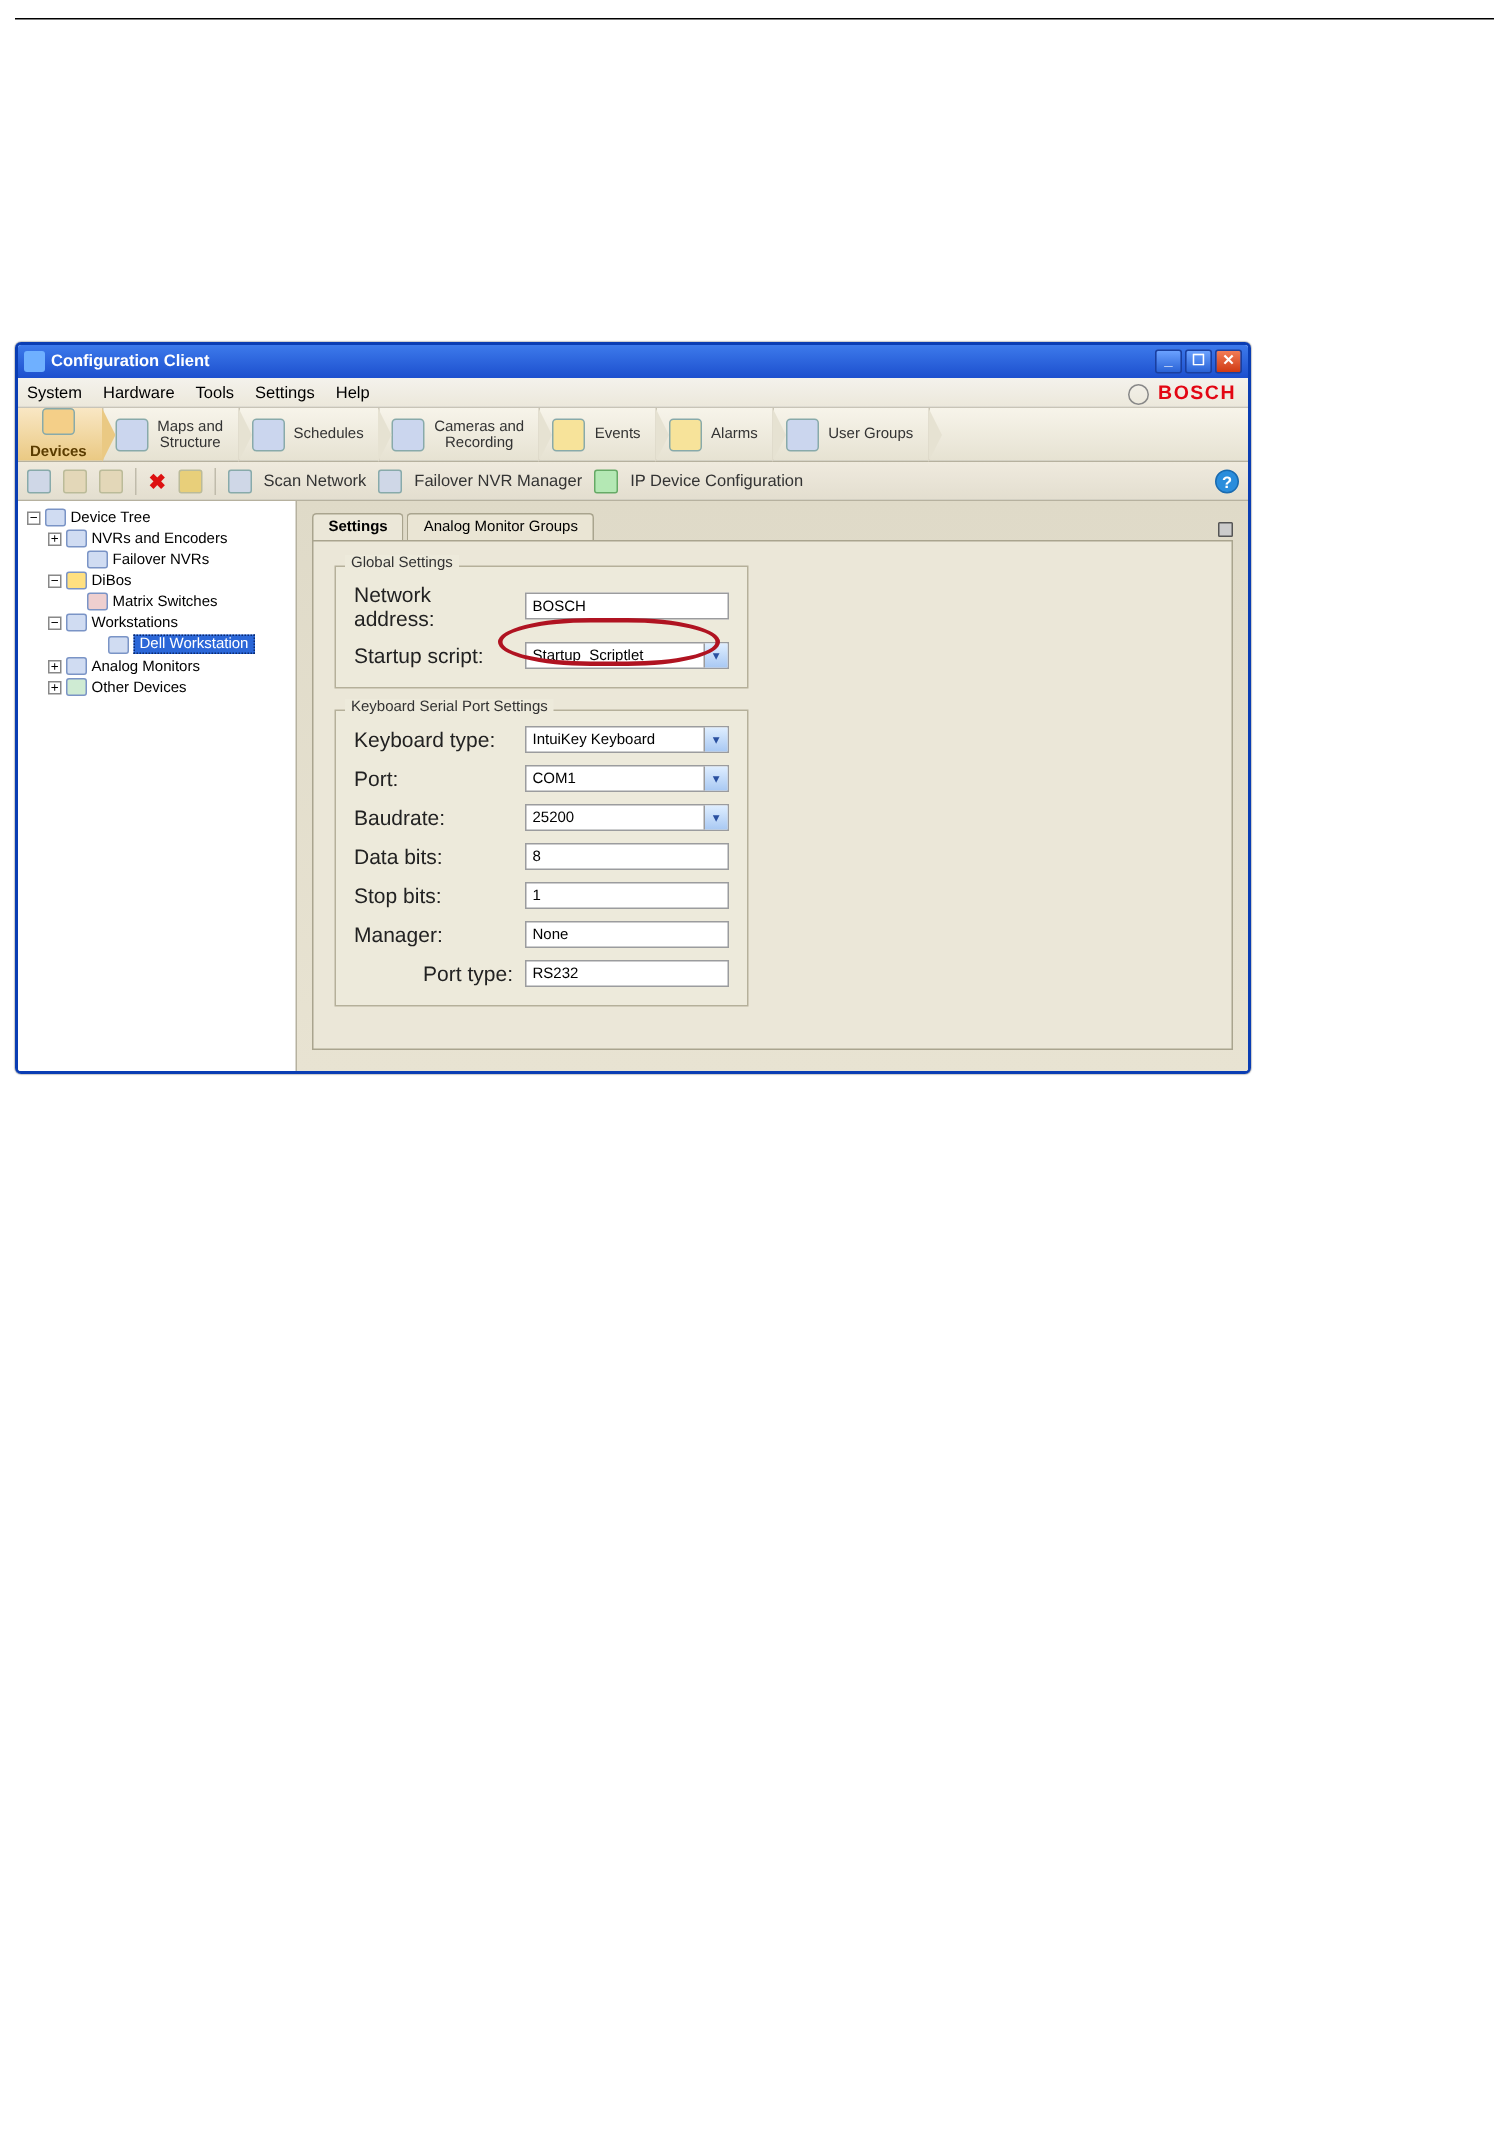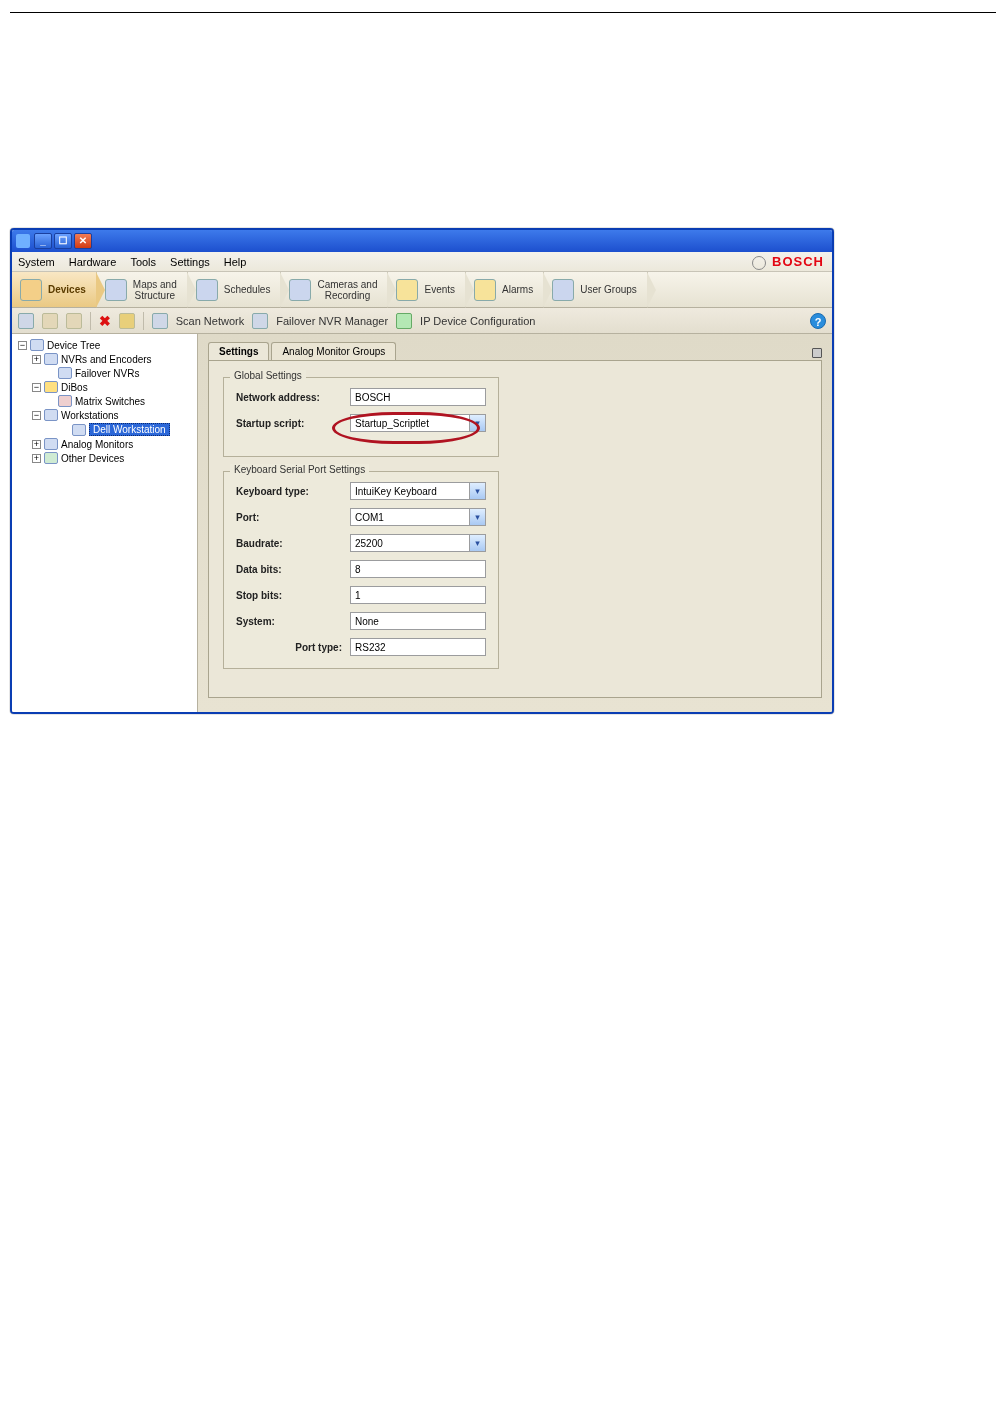"Configuration Client" div.title { html: none -> <div>Configuration Client</div> }
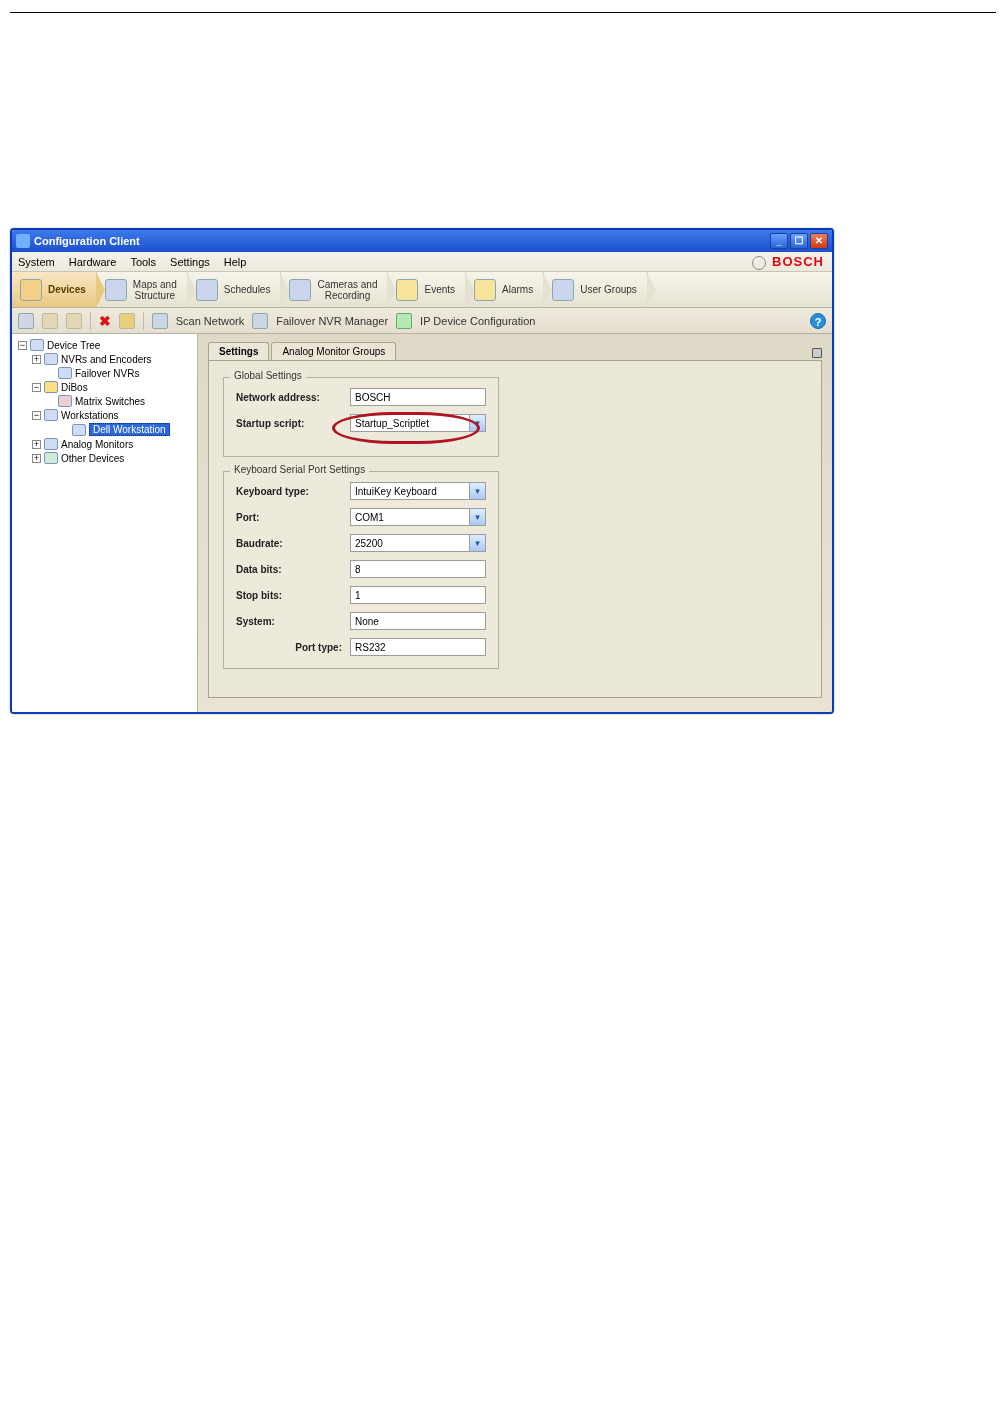"Devices" .navitem.active { flex-direction: none -> column }
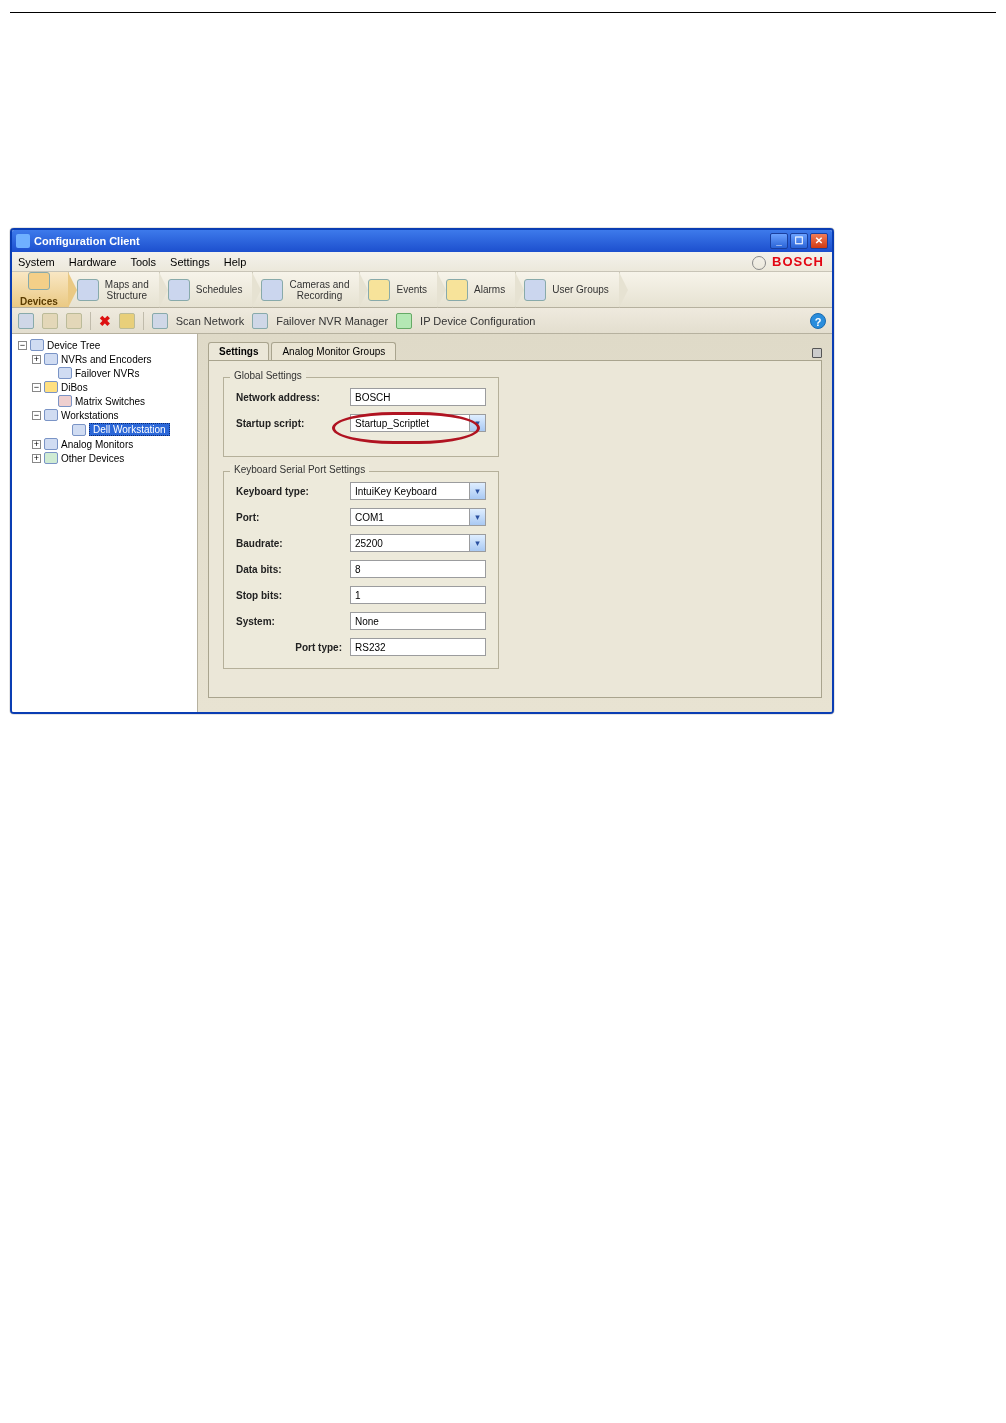"Network address:" .frow .flabel { font-size: 10px -> 14px; font-weight: bold -> none }
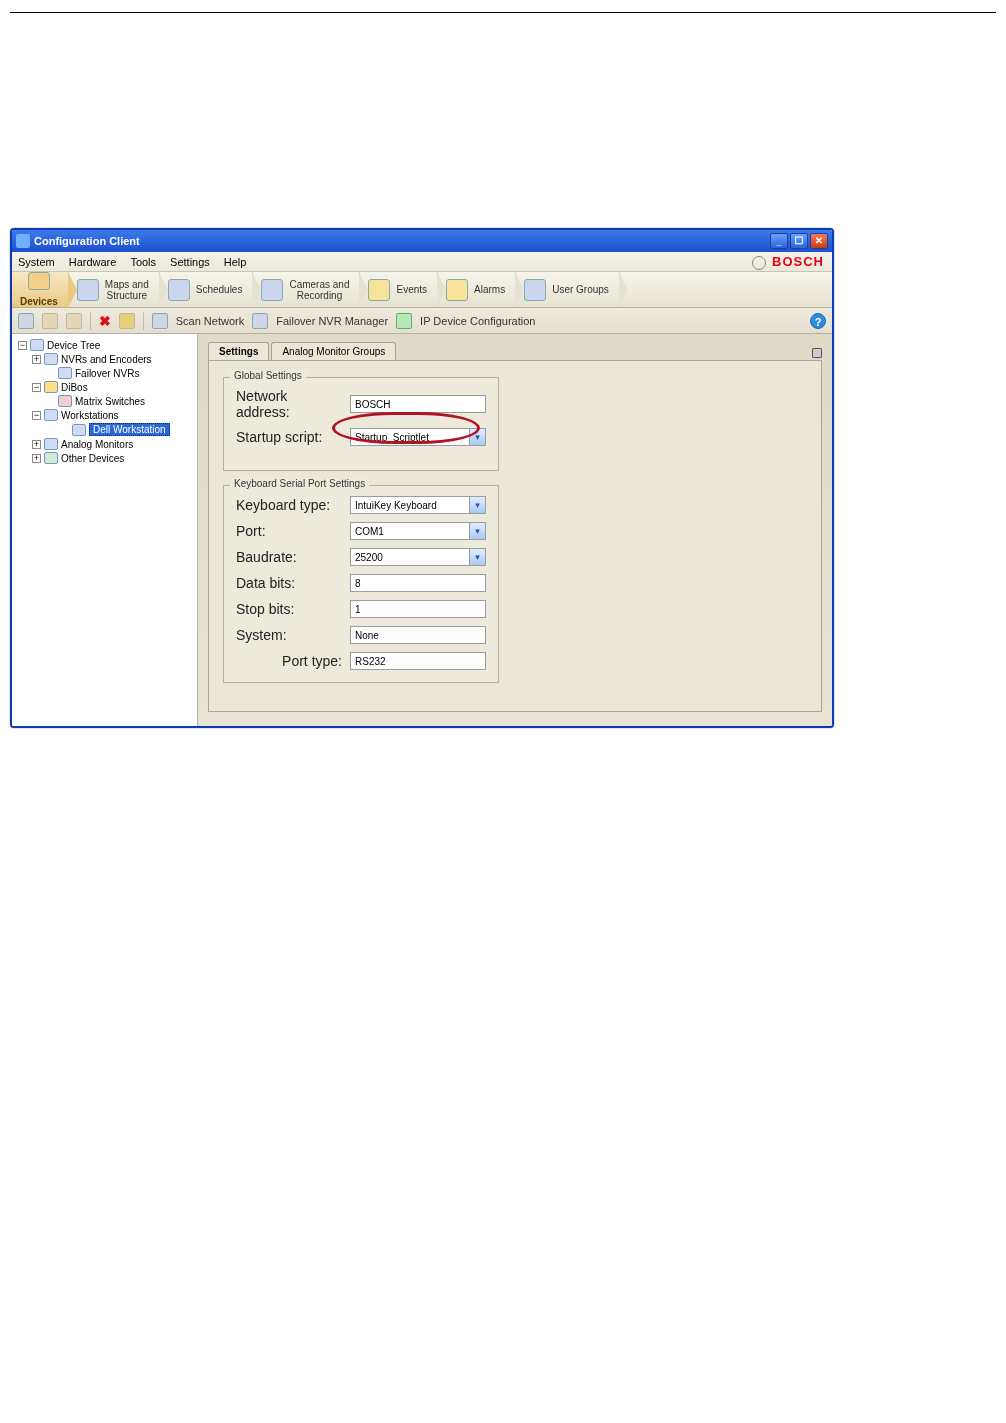"Startup script:" div.frow { margin-bottom: 12px -> 0 }
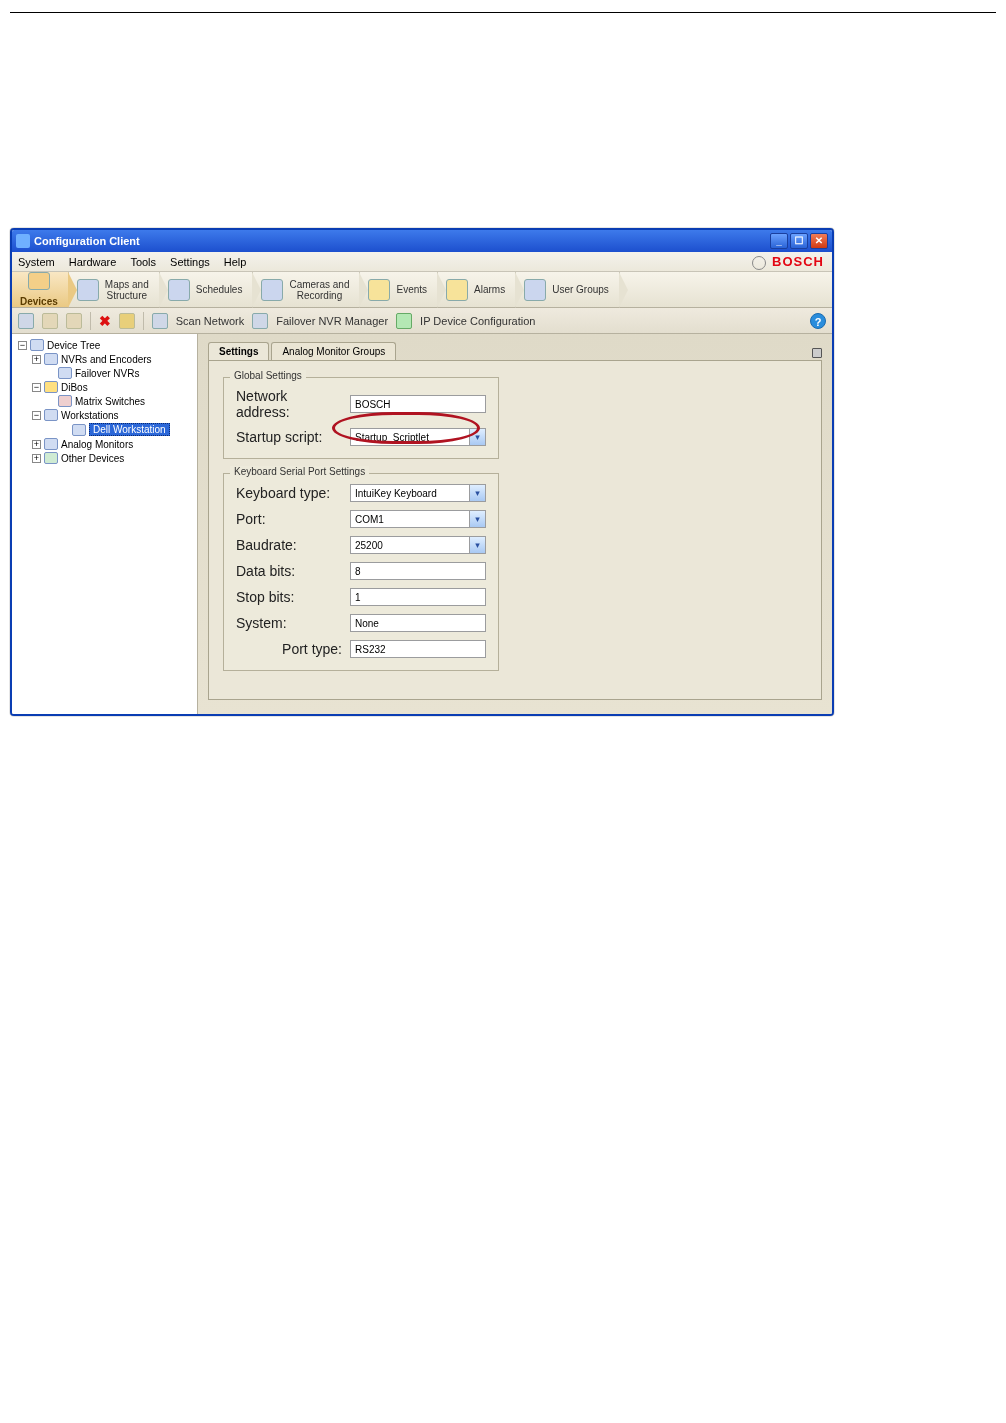"System:" div.flabel { text: System -> Manager }
